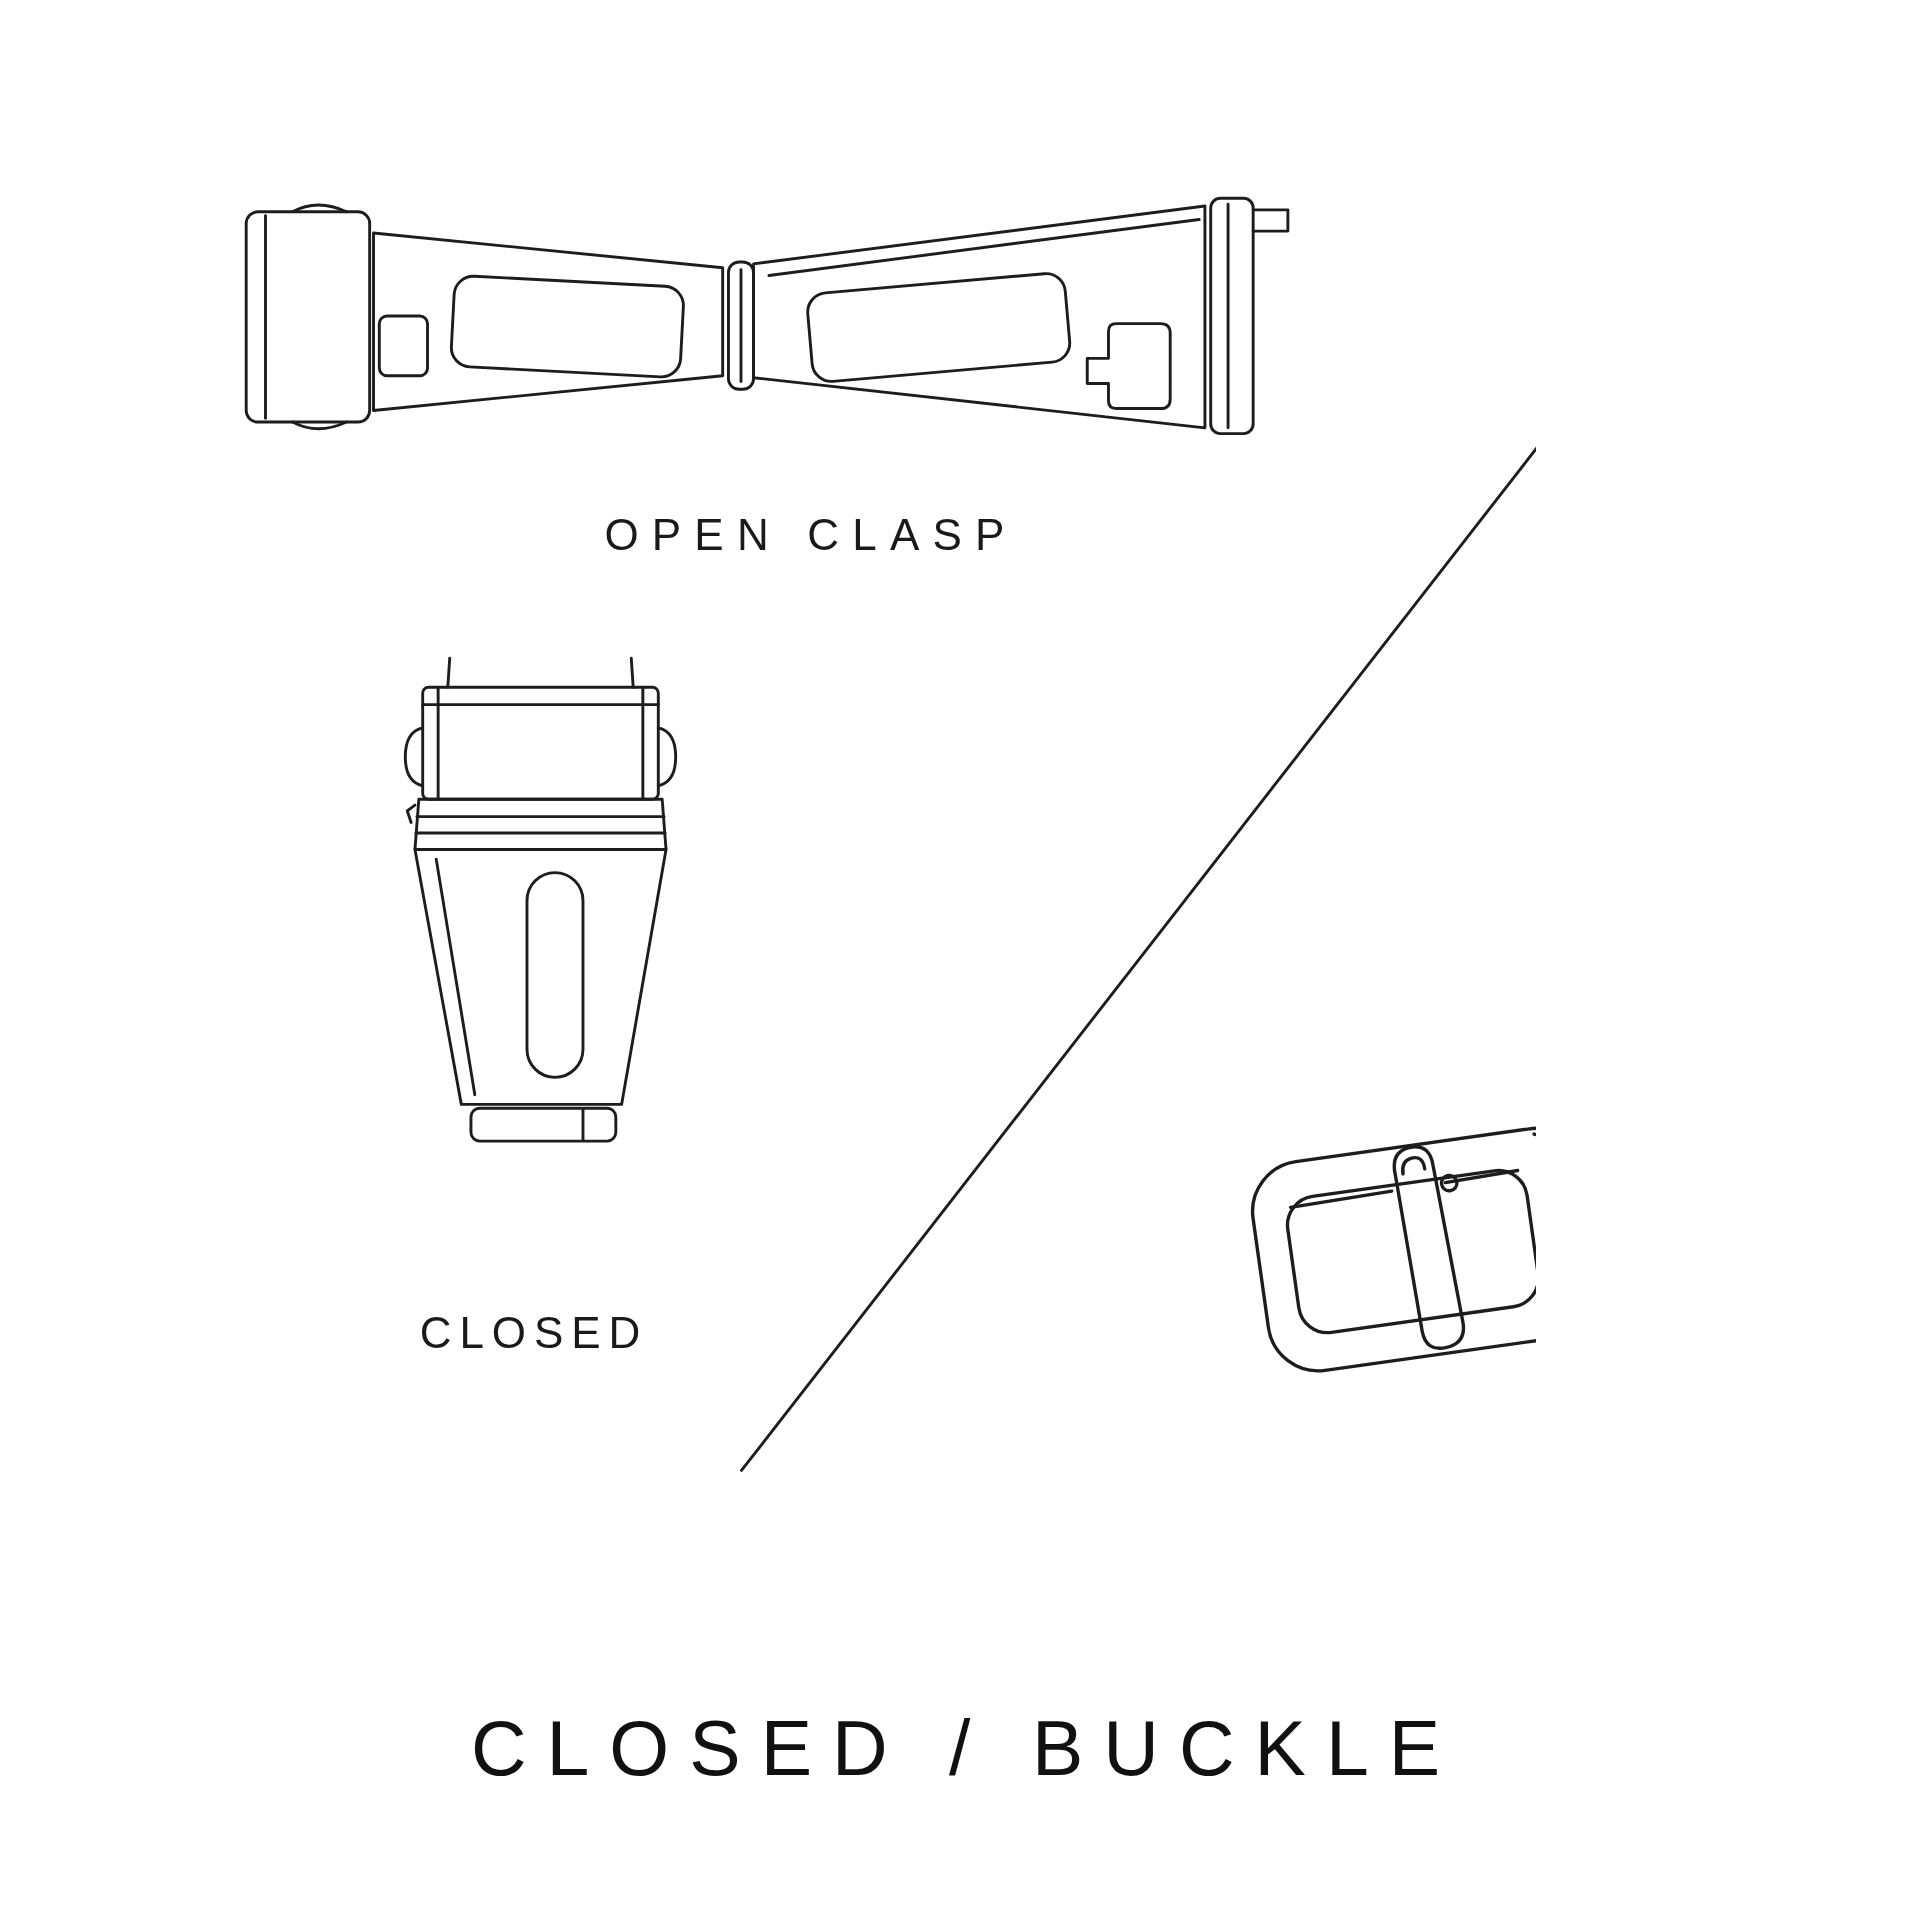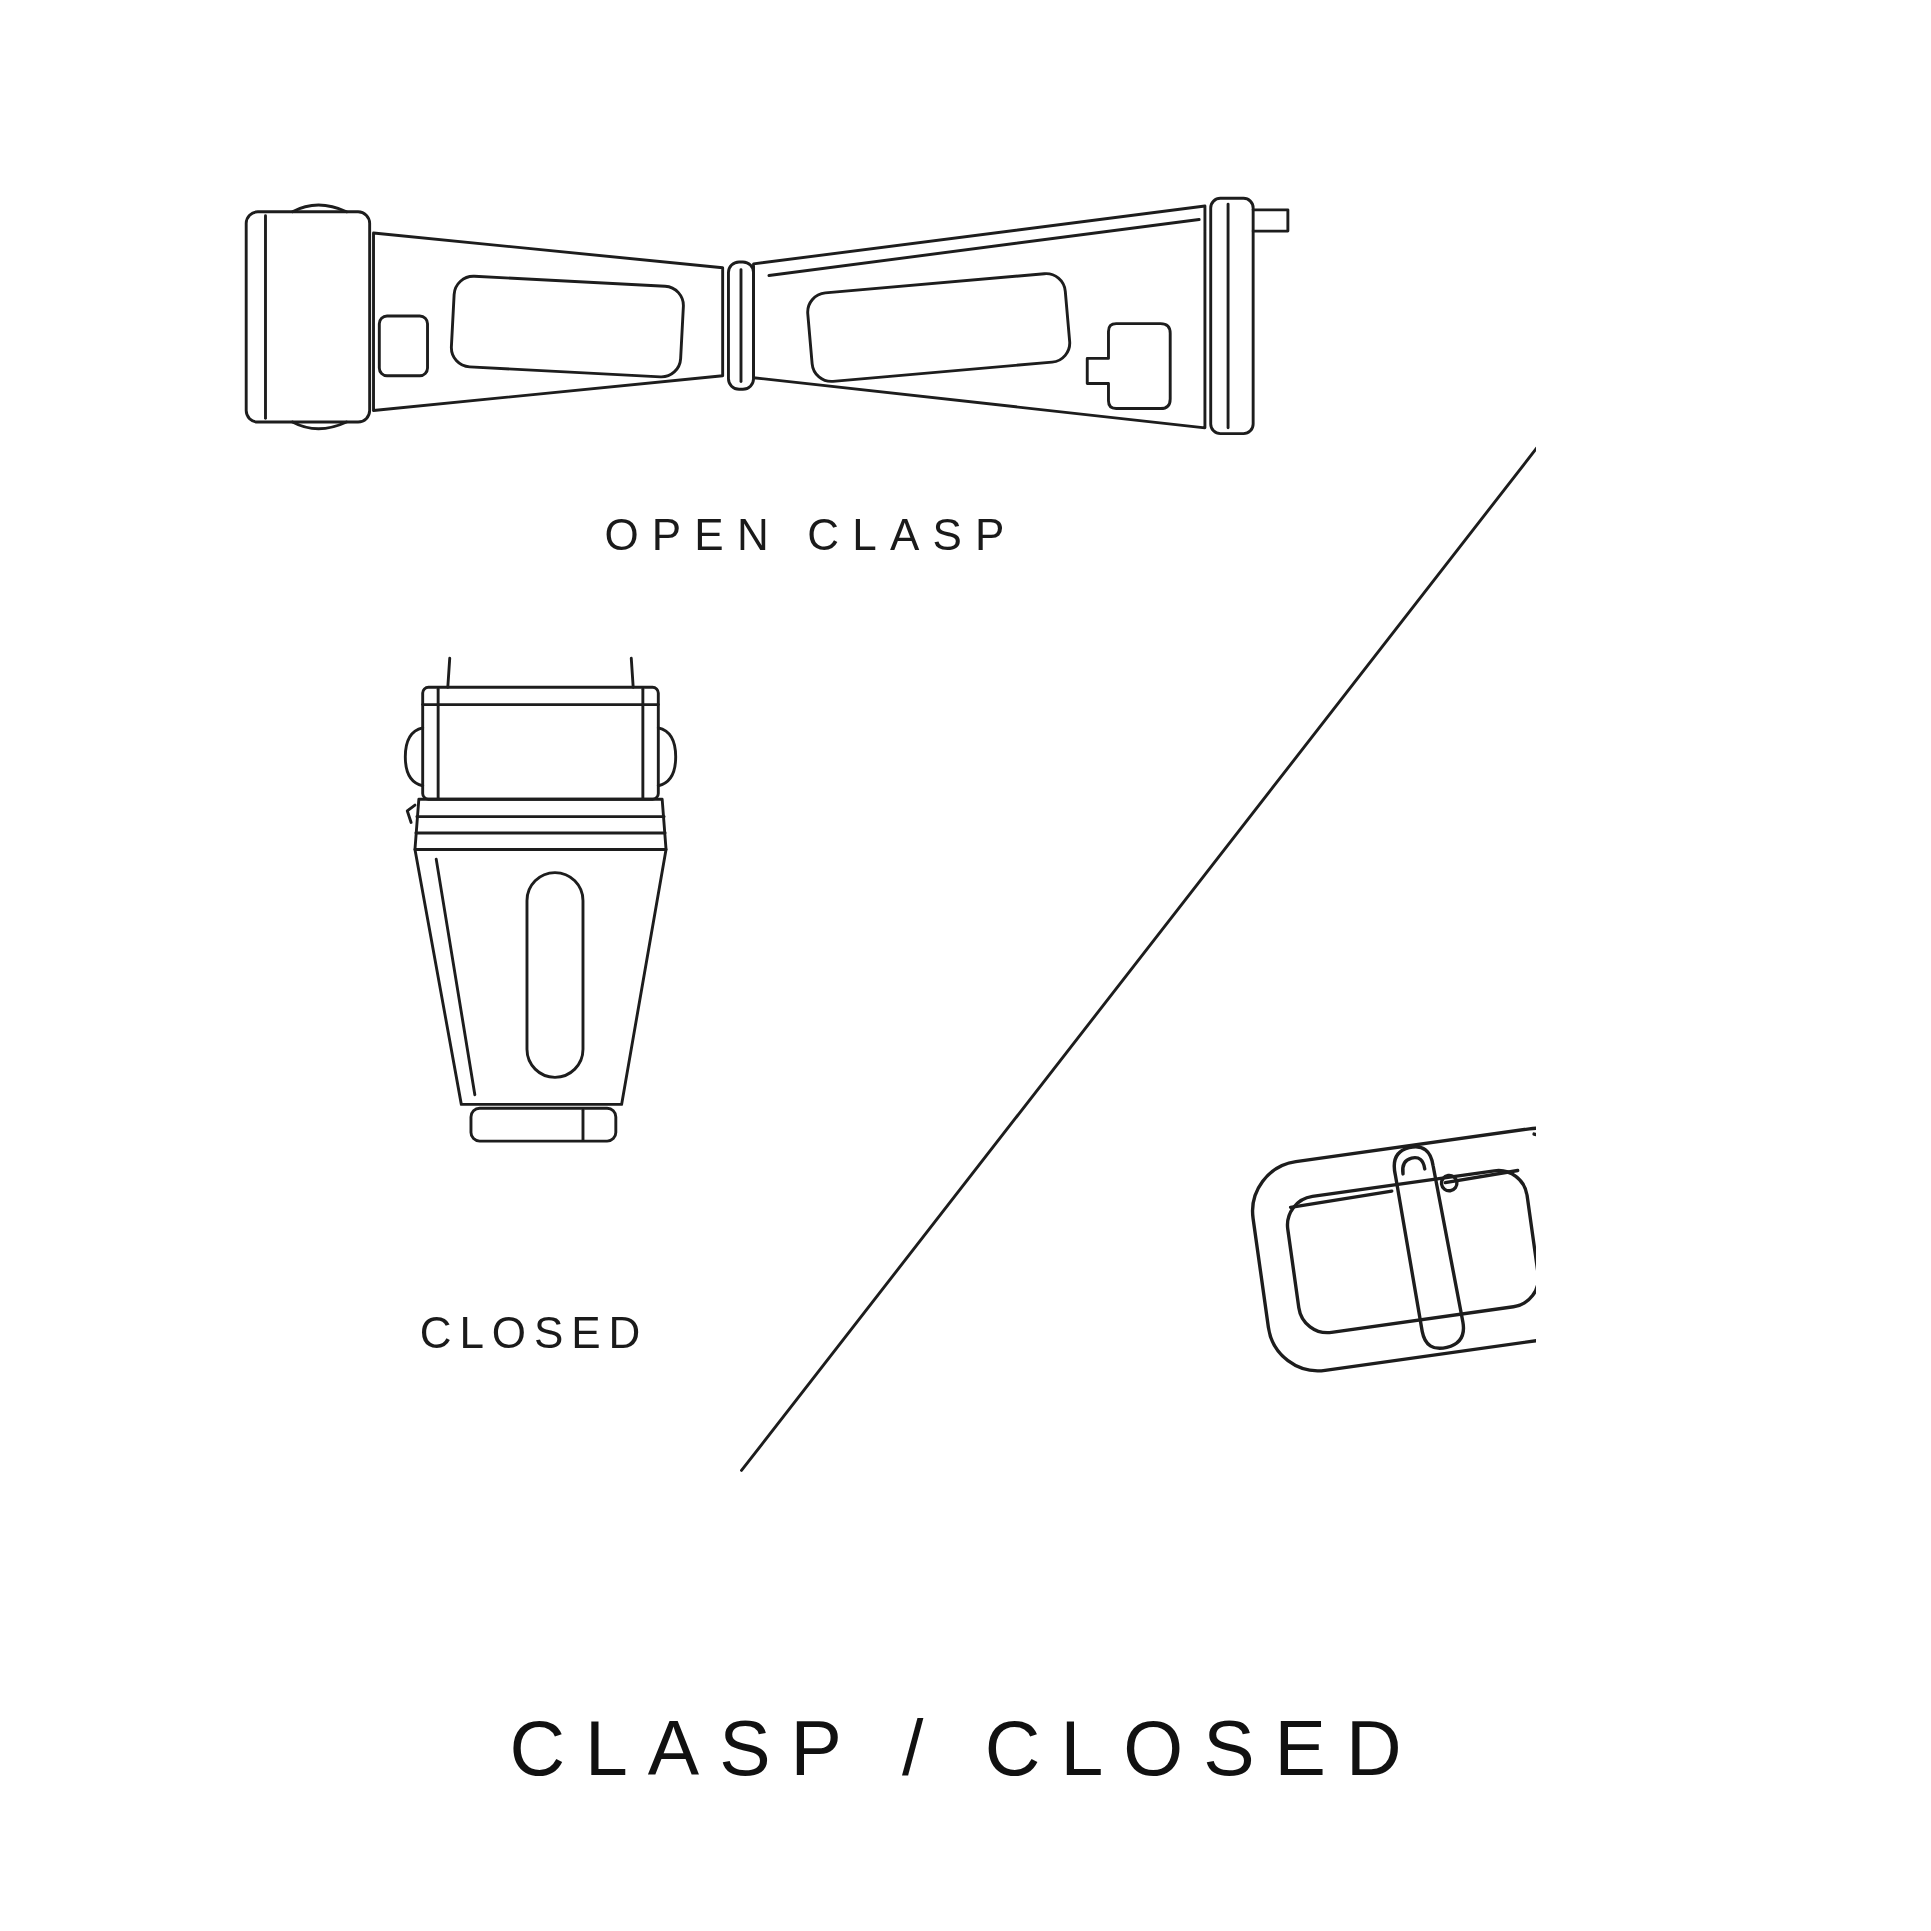"CLASP / CLOSED" div.page-title { text: CLASP / CLOSED -> CLOSED / BUCKLE }
